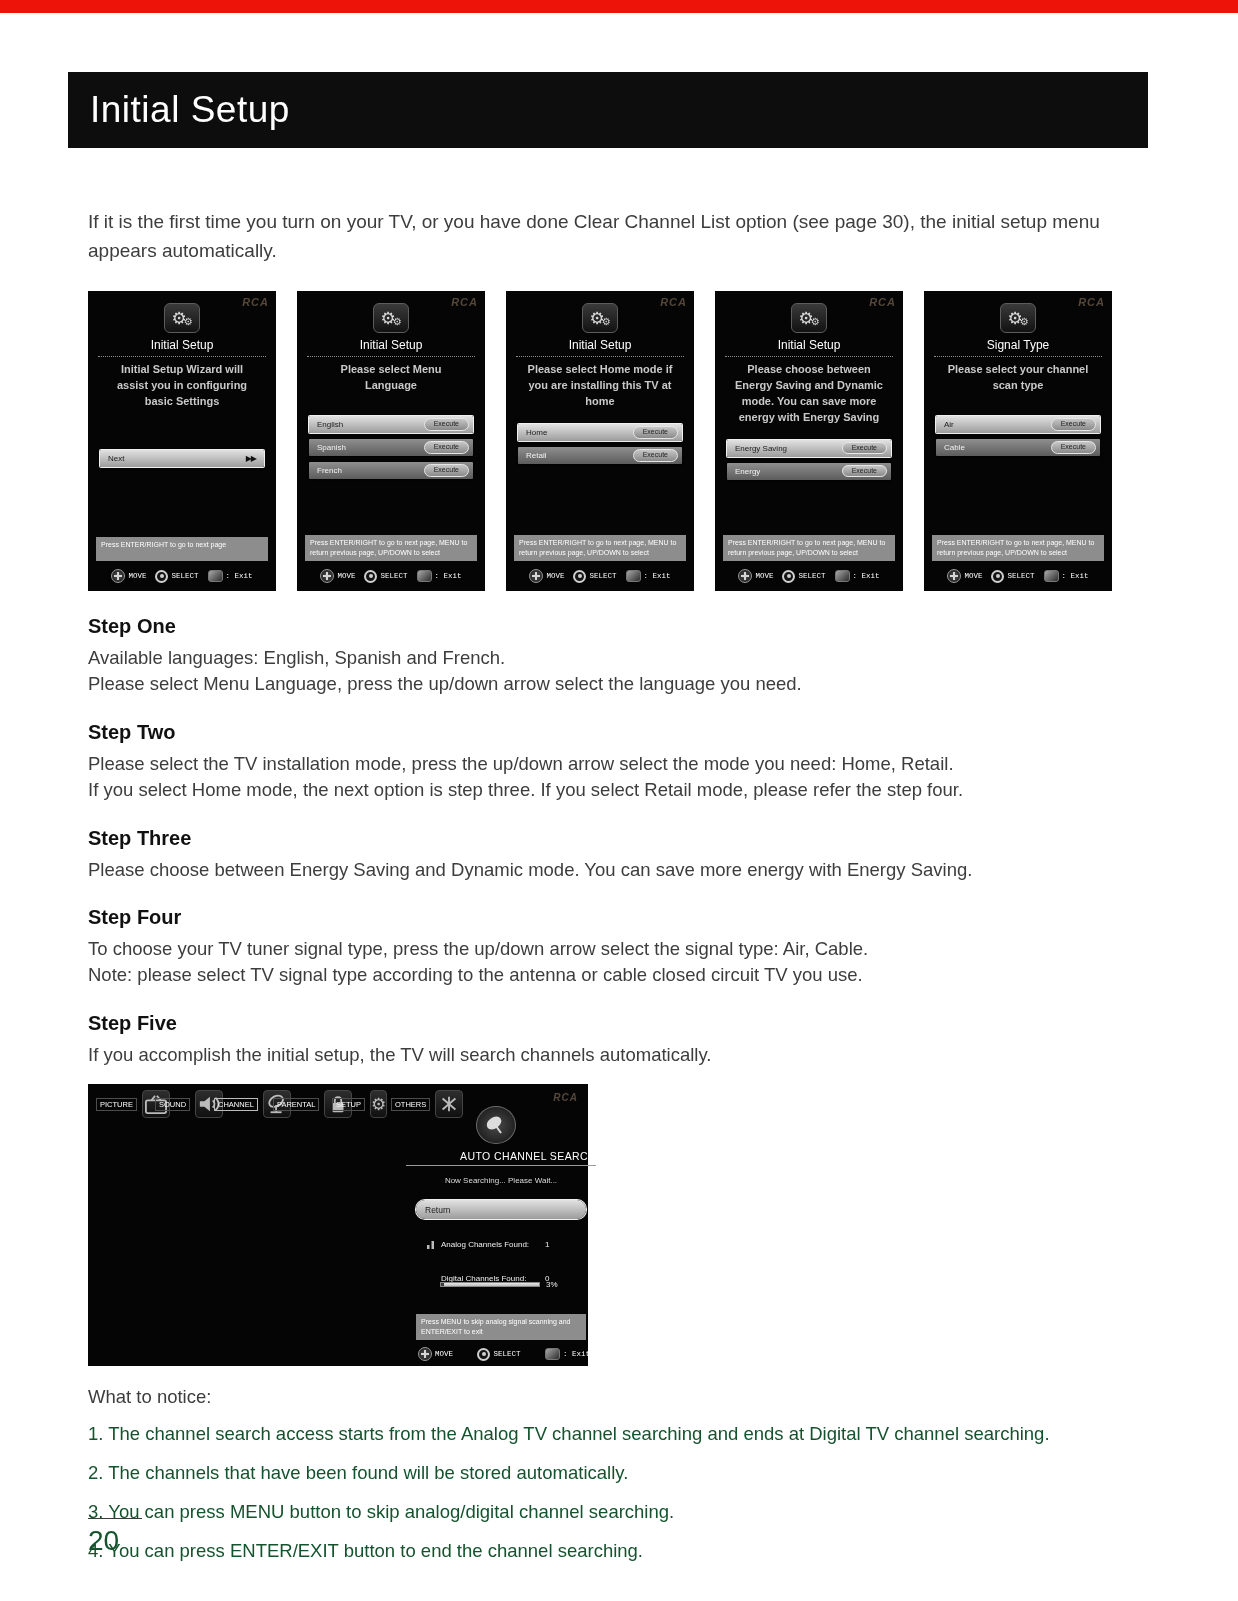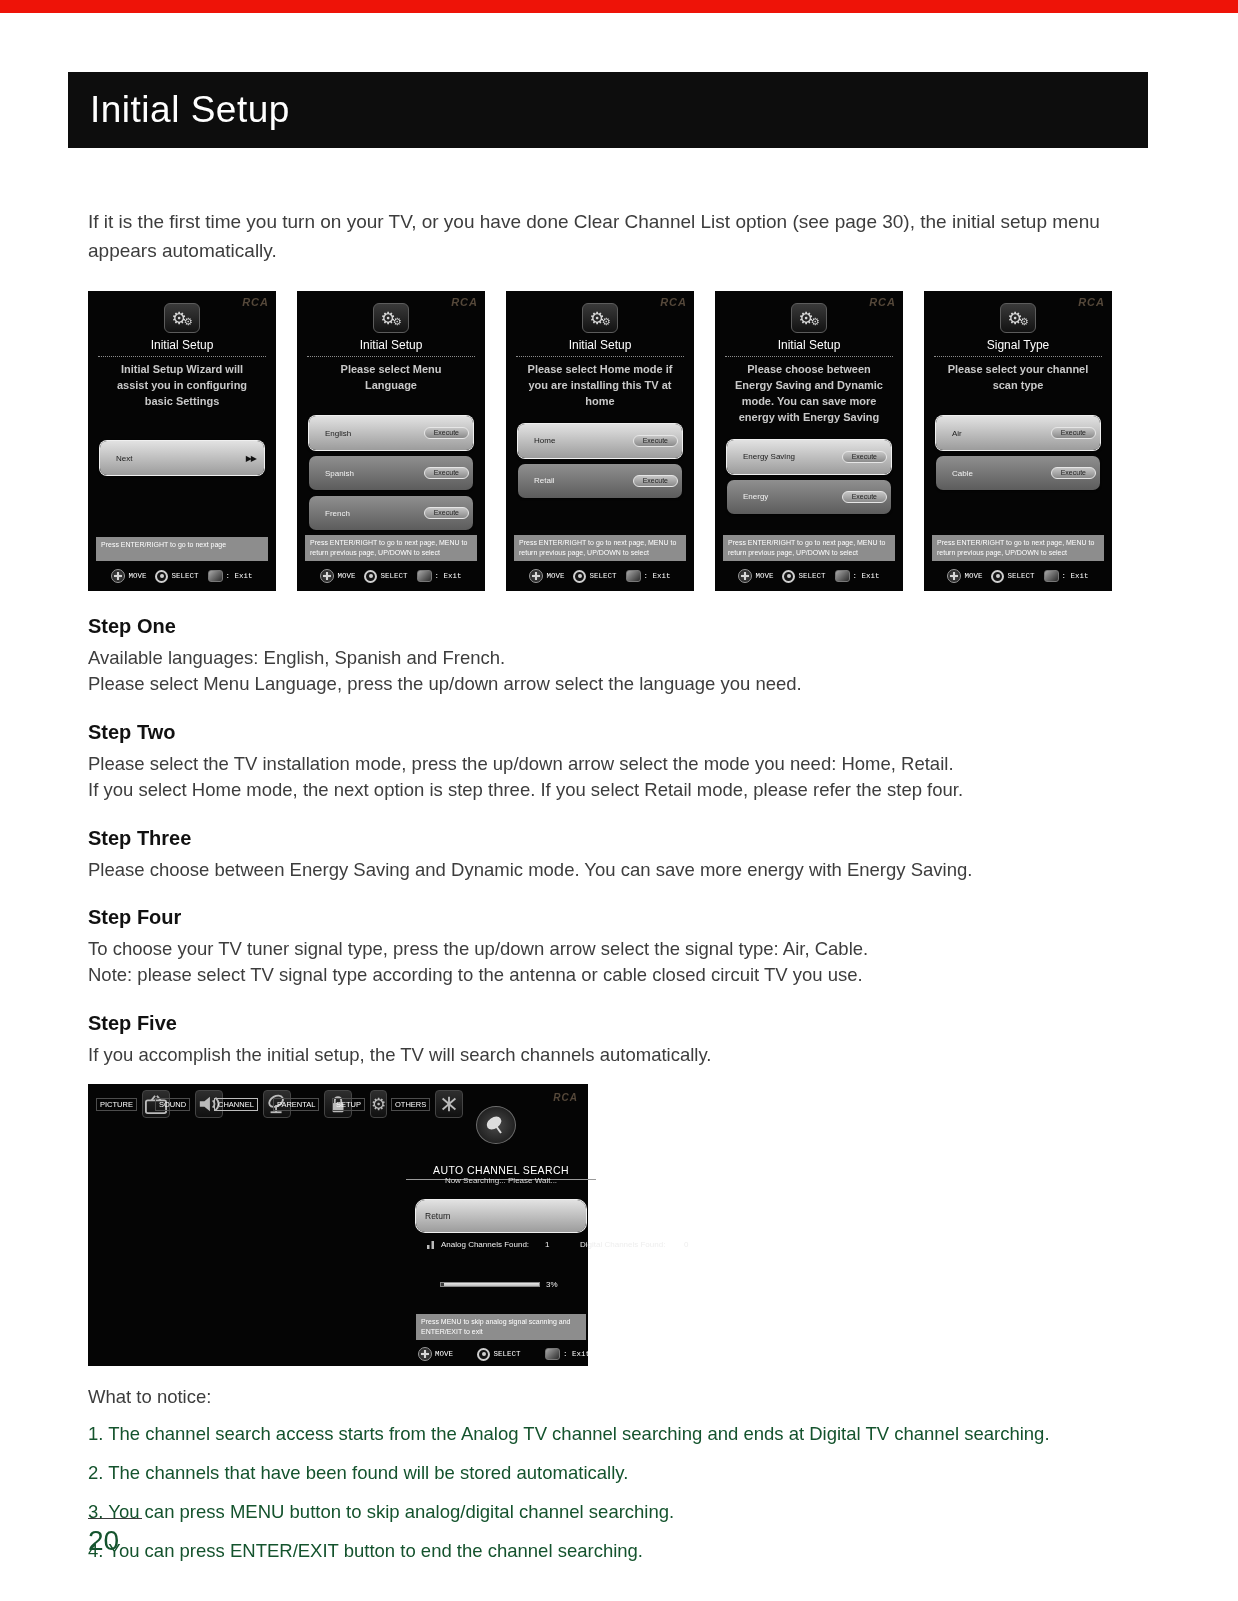"English" .opt-row { border-radius: 7px -> 1px; height: 34px -> 17px; padding: 0 4px 0 16px -> 0 4px 0 8px }
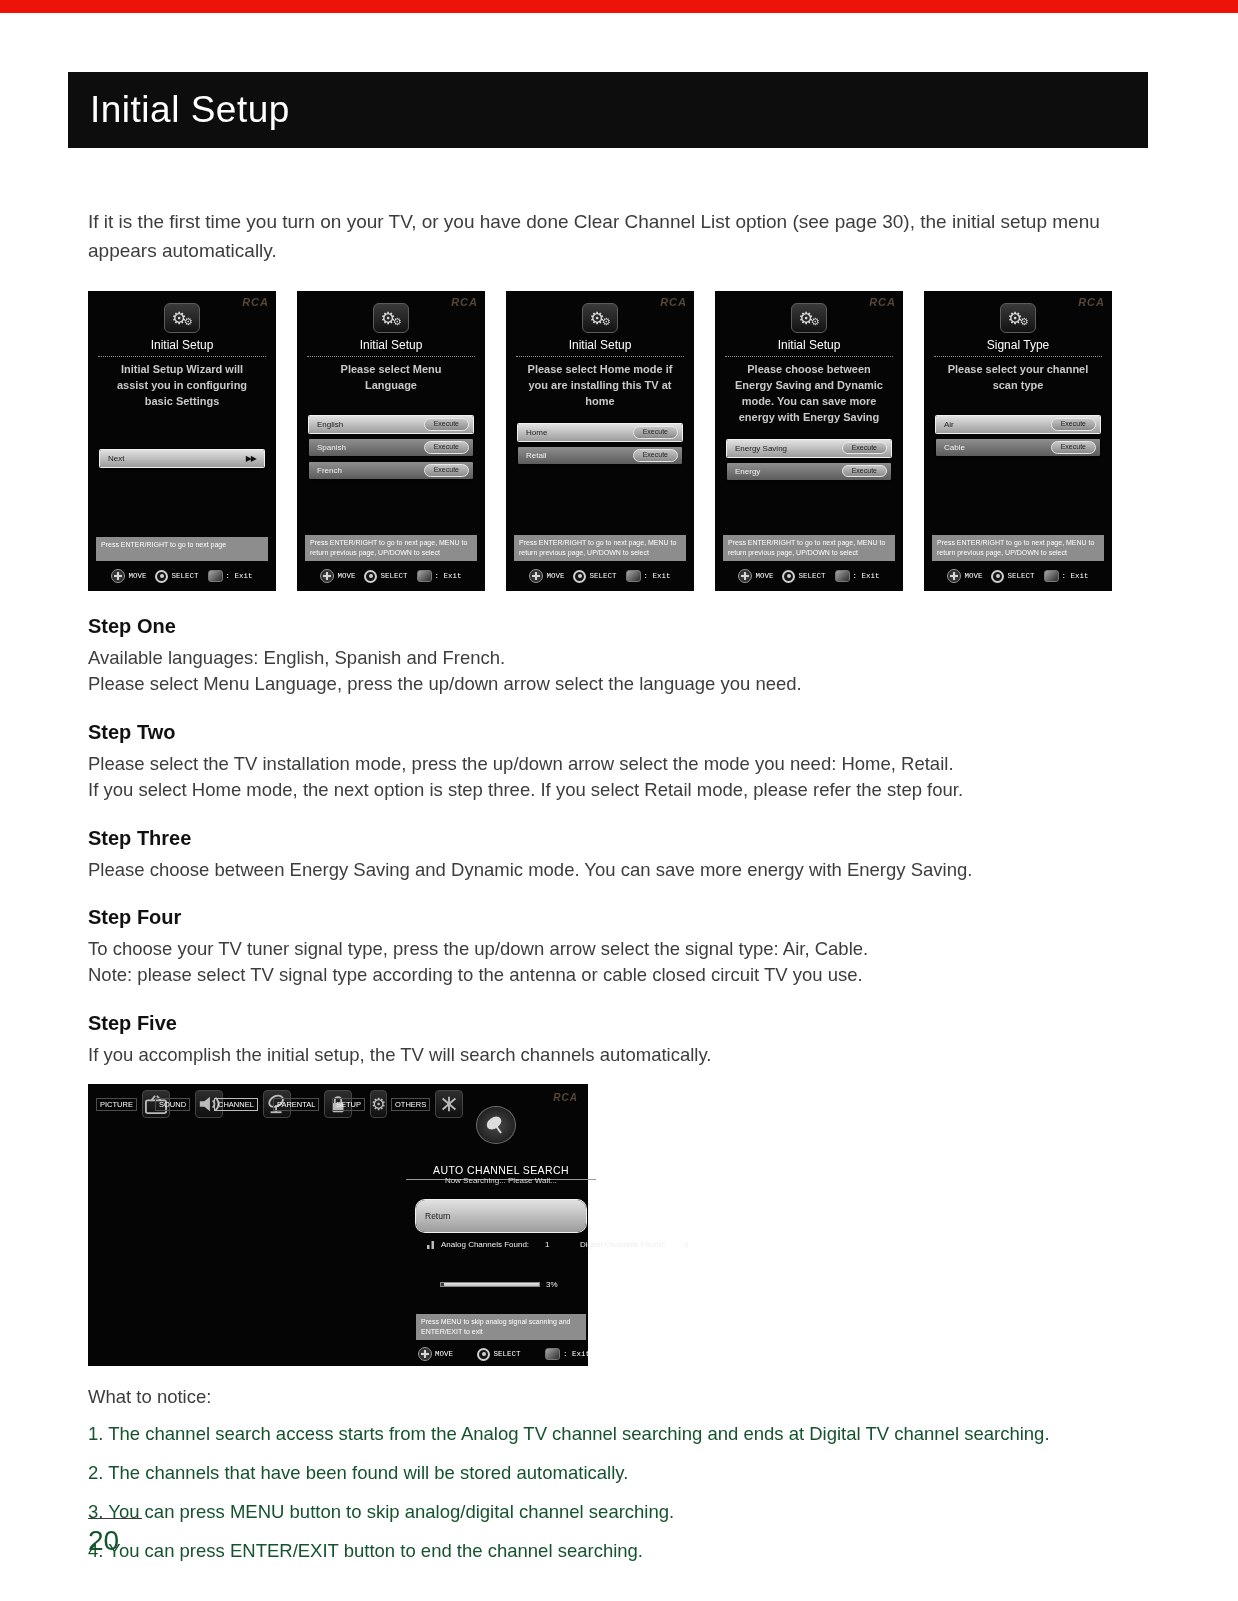"AUTO CHANNEL SEARCH" .ss-title { text-align: center -> right; top: 80px -> 66px }
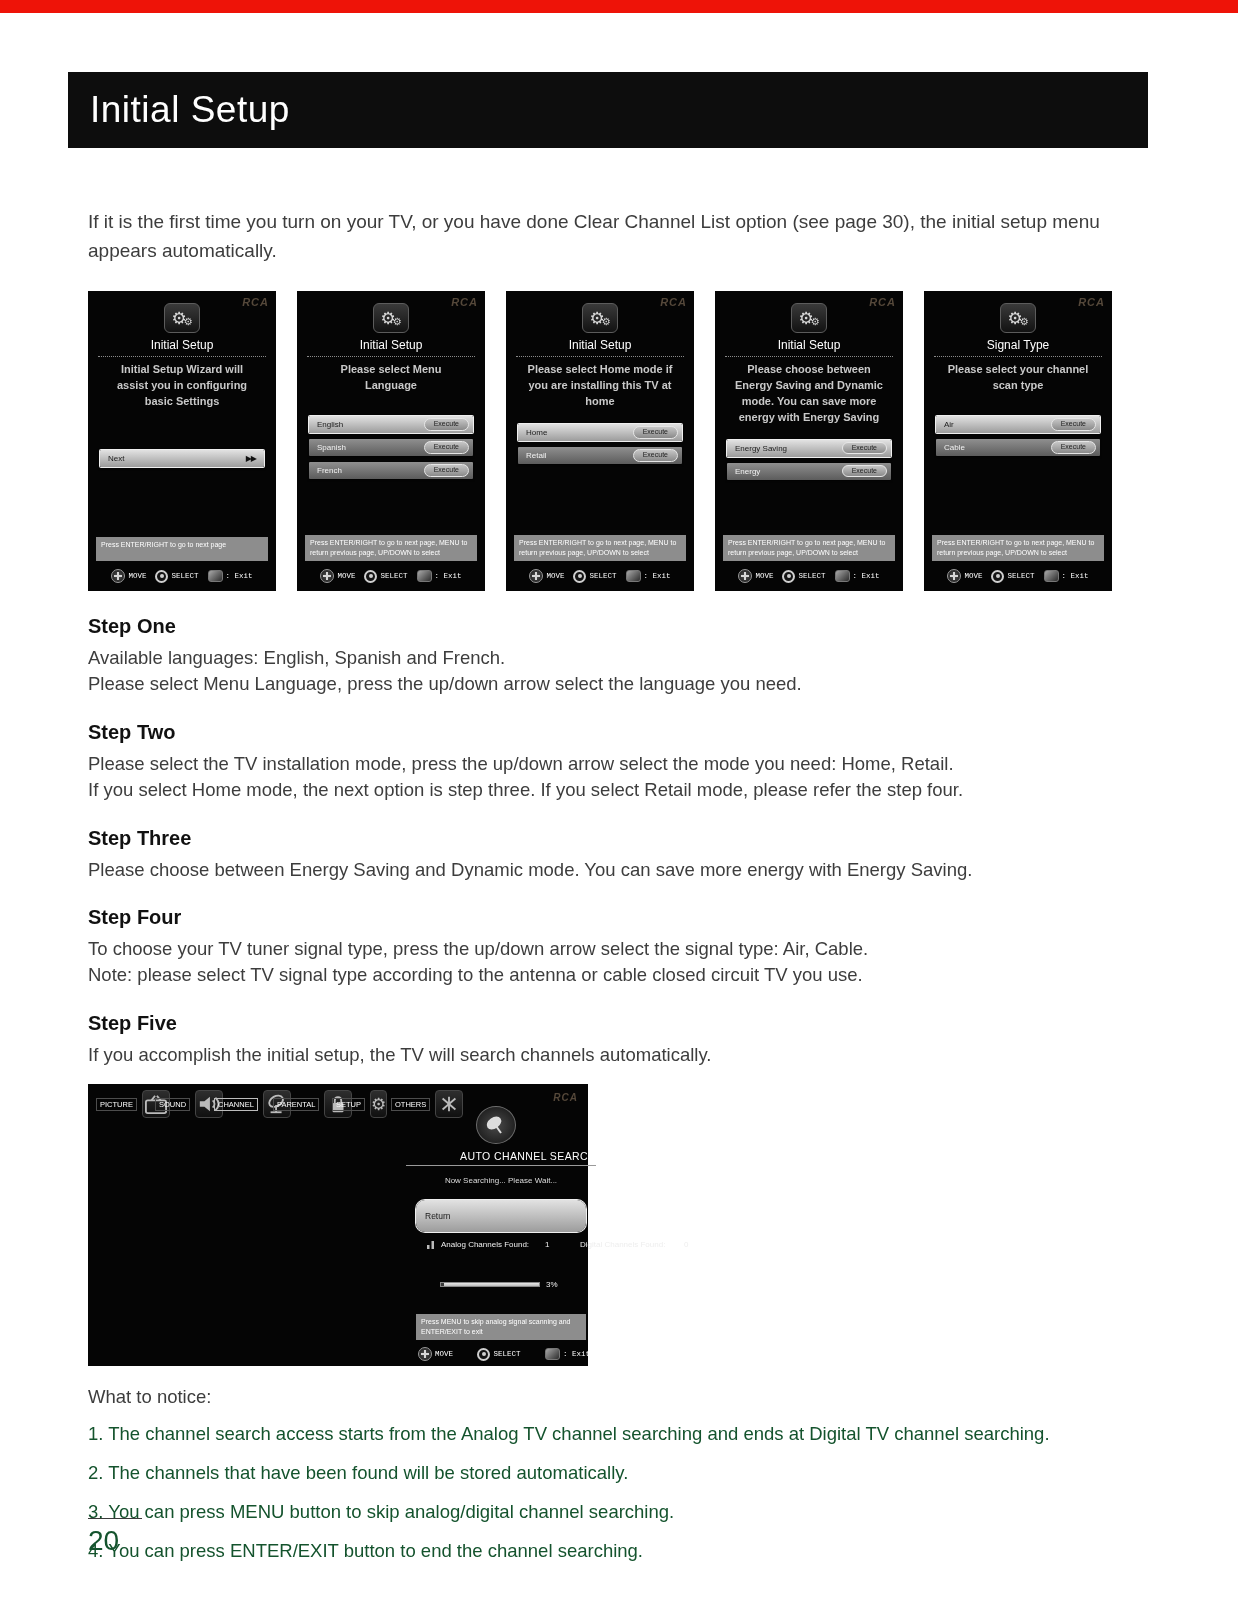"Return" .ss-return { height: 32px -> 19px }
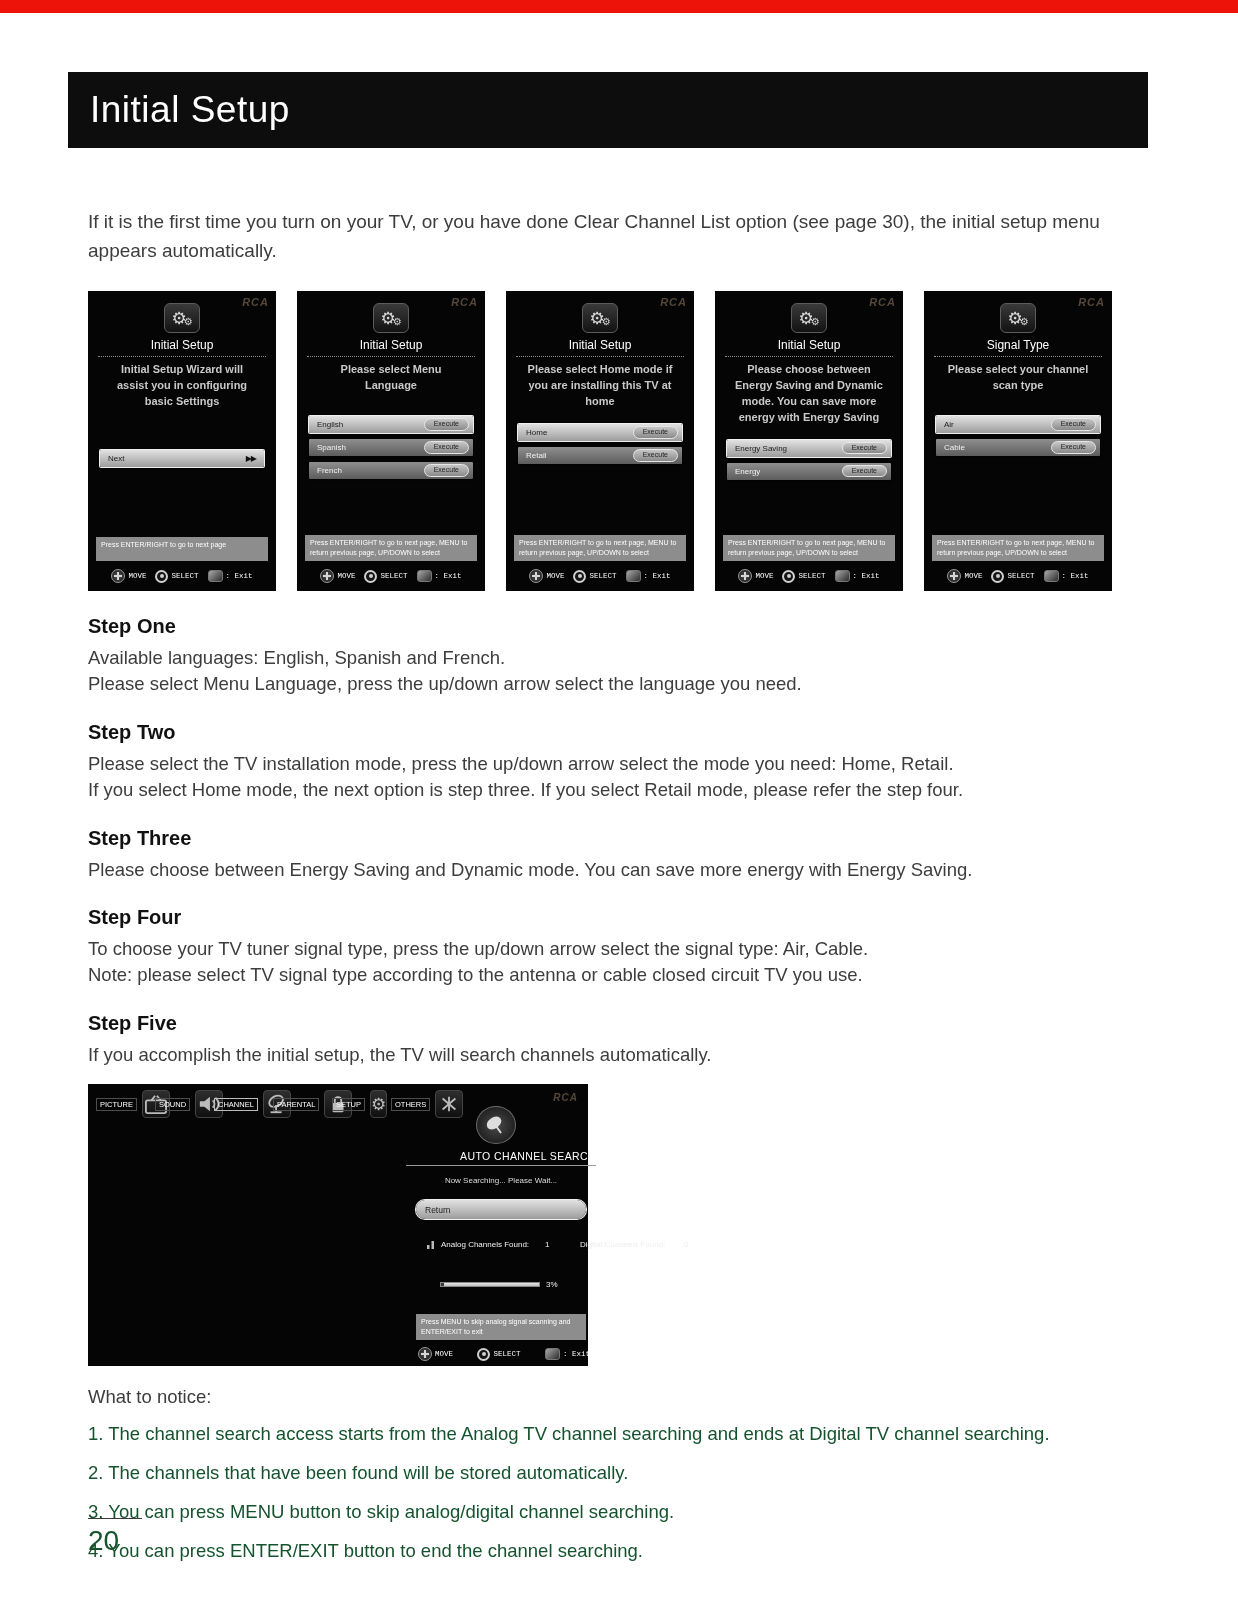"Analog Channels Found:" .ss-found { flex-direction: row -> column; gap: 0 -> 25px }
